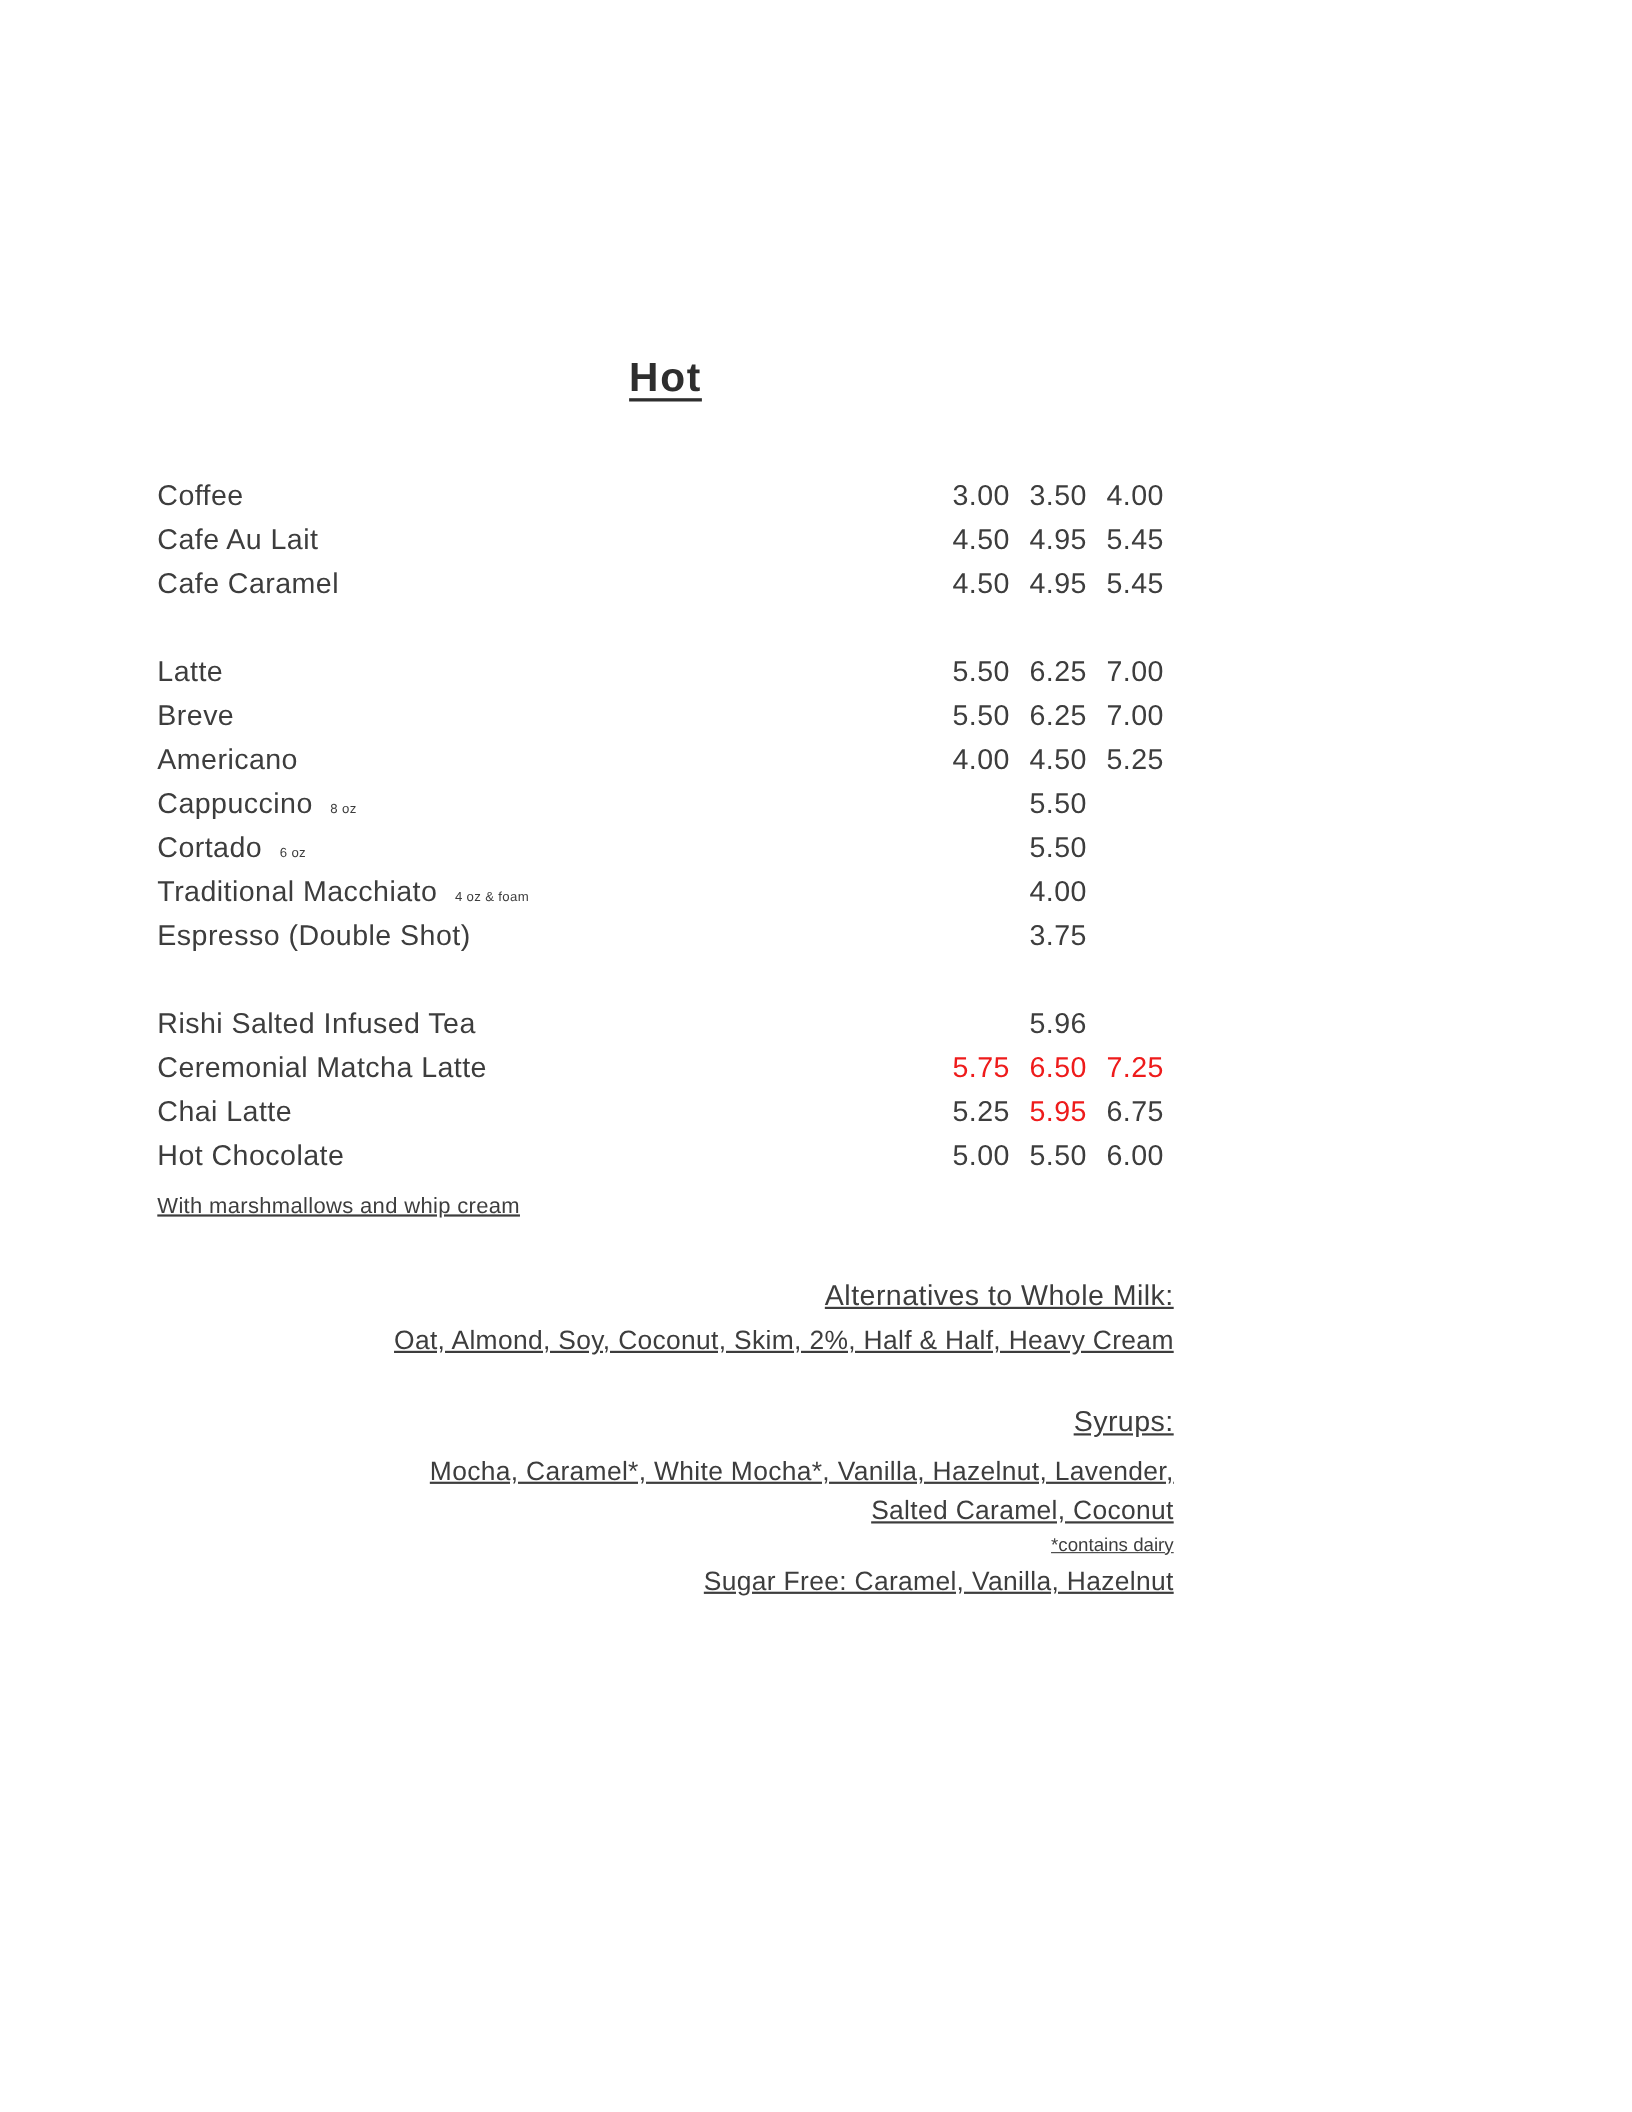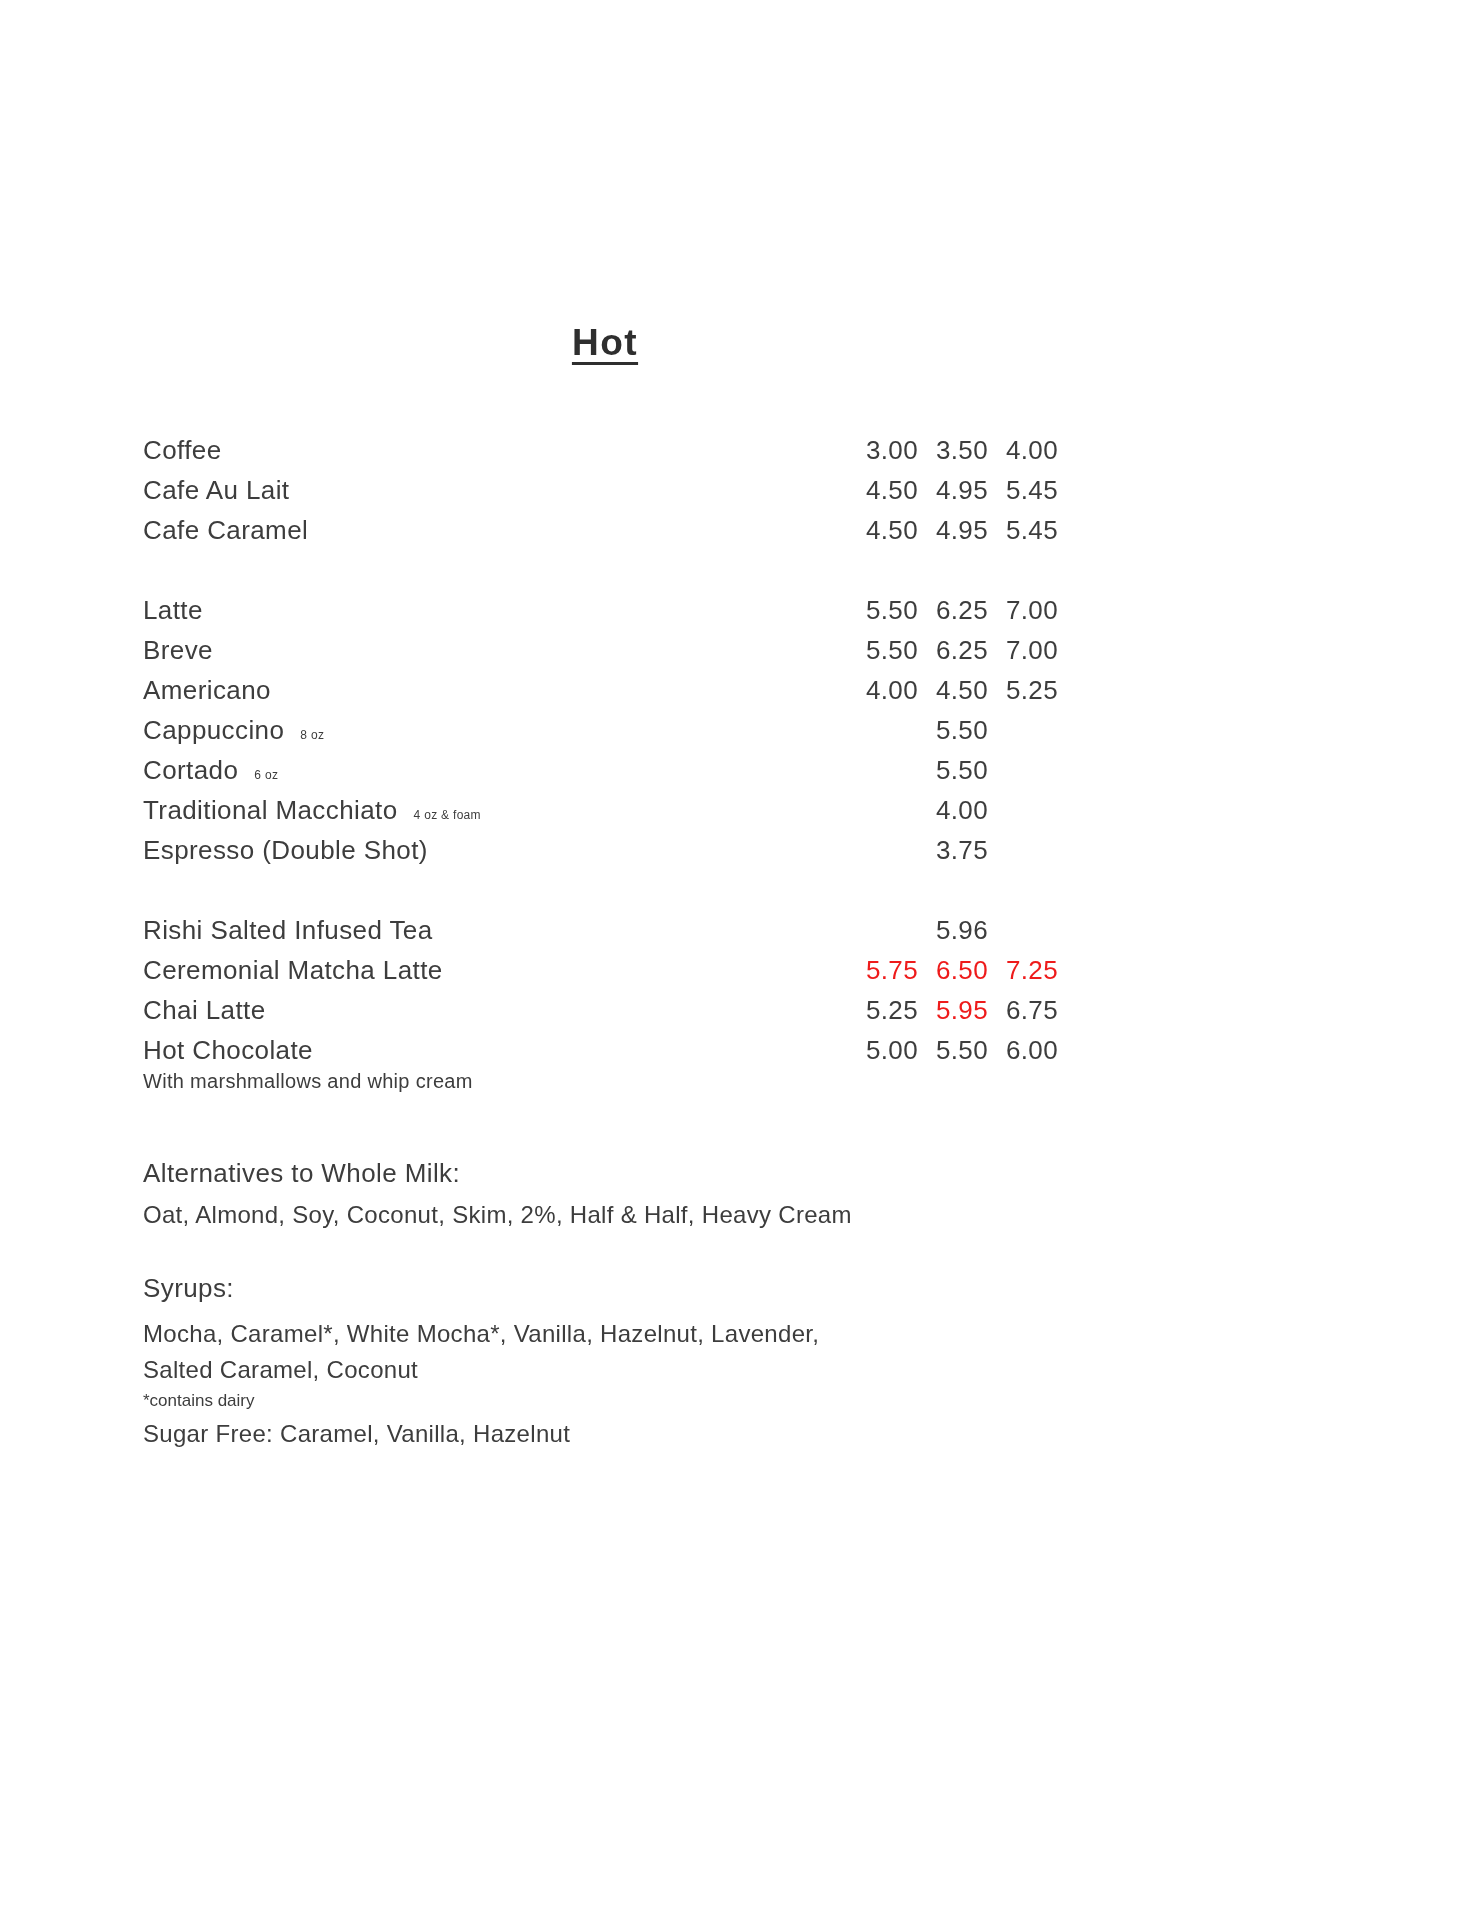"With marshmallows and whip cream" .subnote { margin-top: 0px -> 16px; text-decoration: none -> underline }
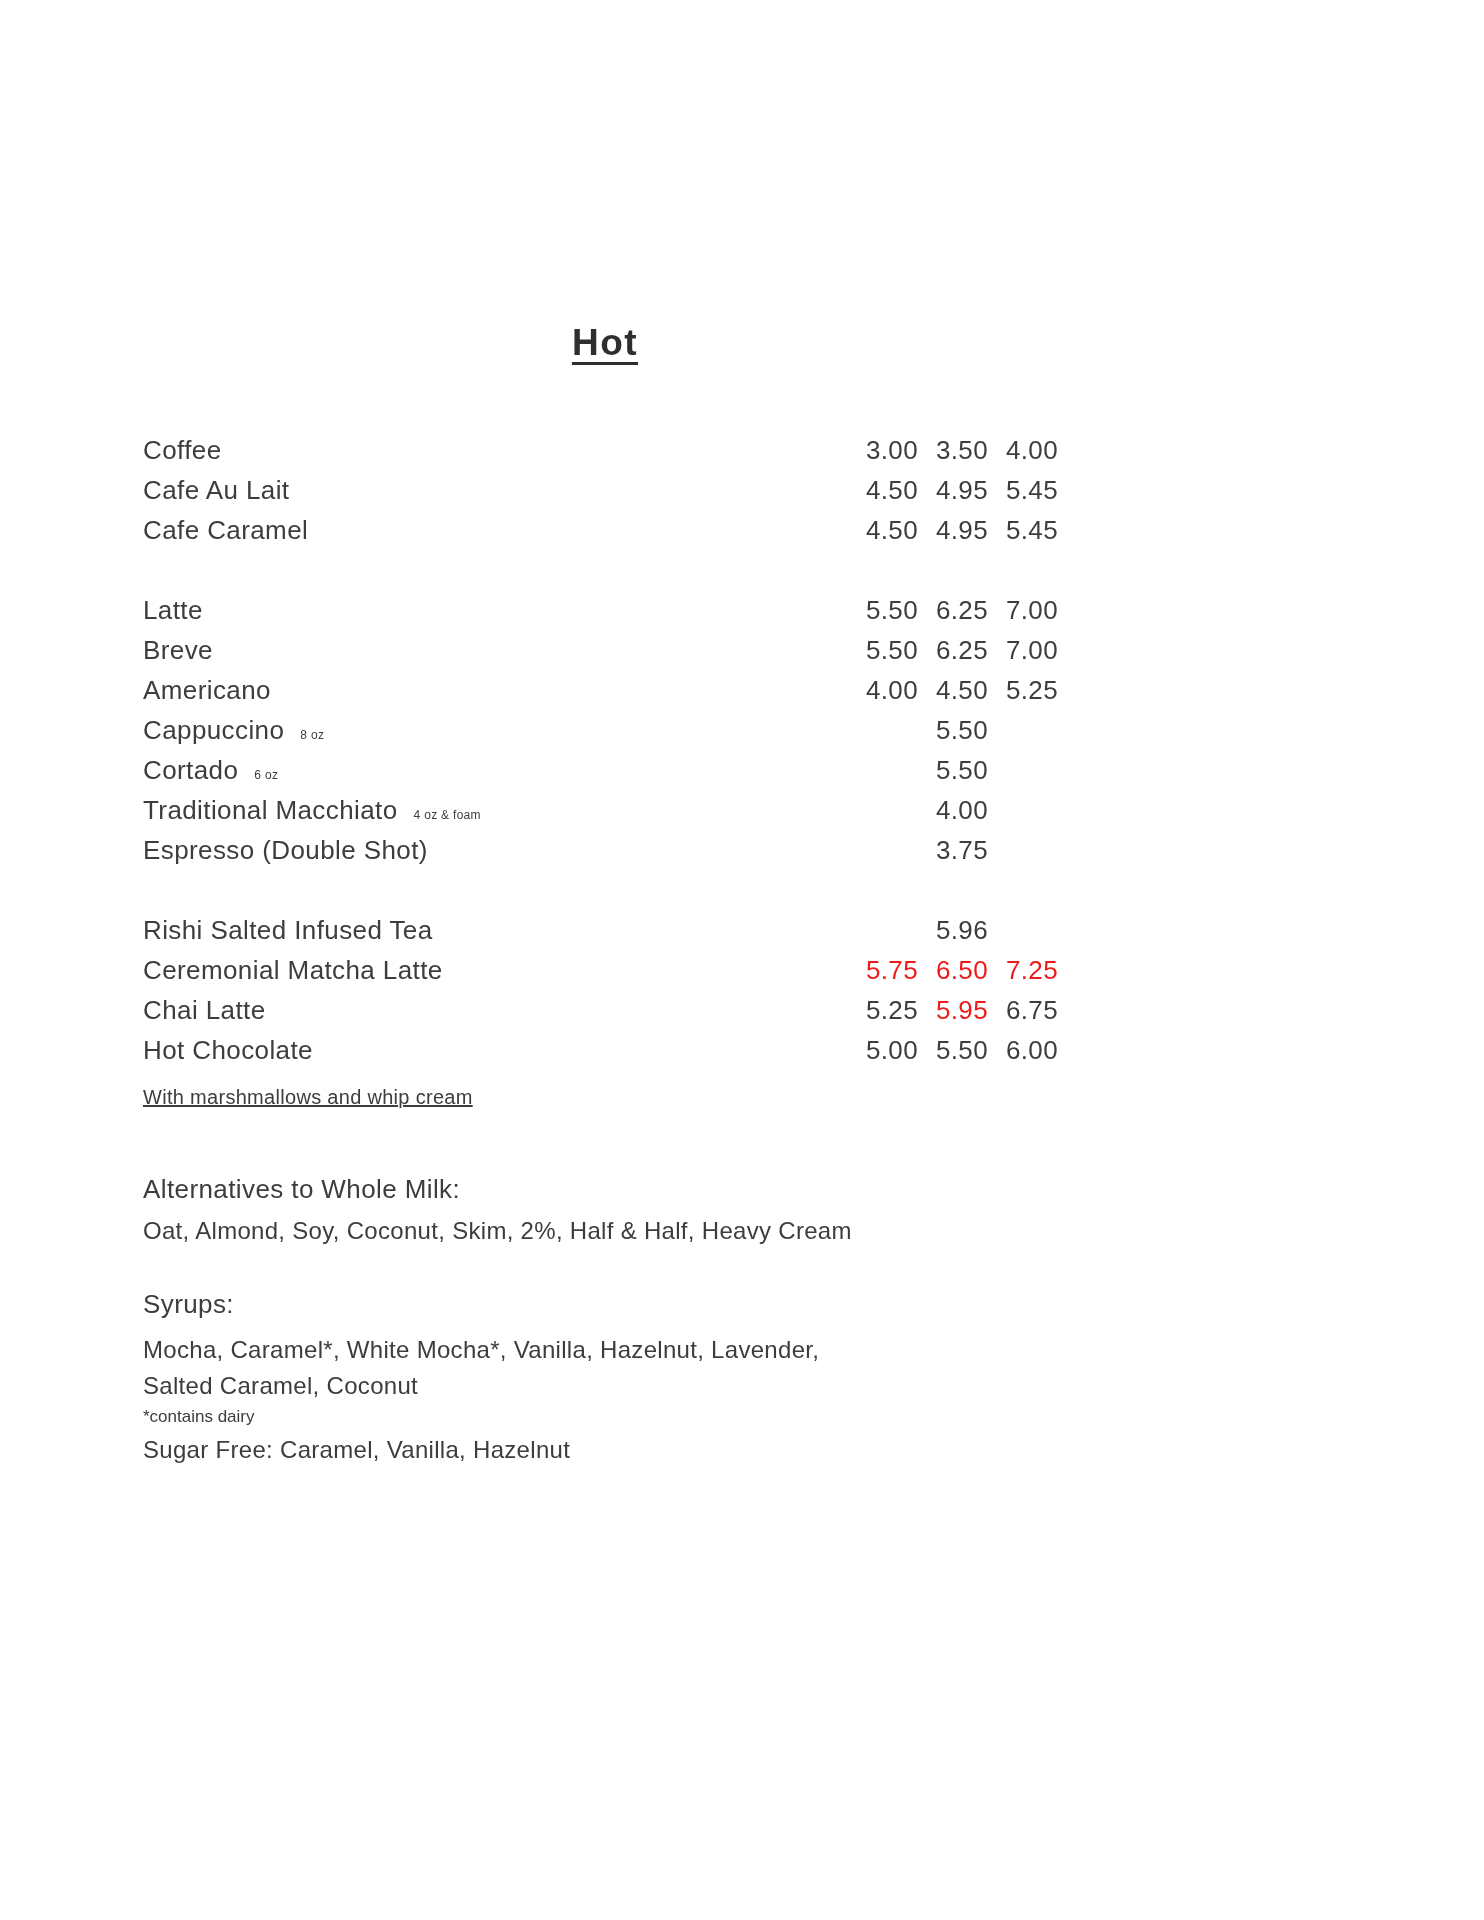"Alternatives to Whole Milk:" .footer { margin-top: 54px -> 42px; text-align: left -> right; text-decoration: none -> underline }
